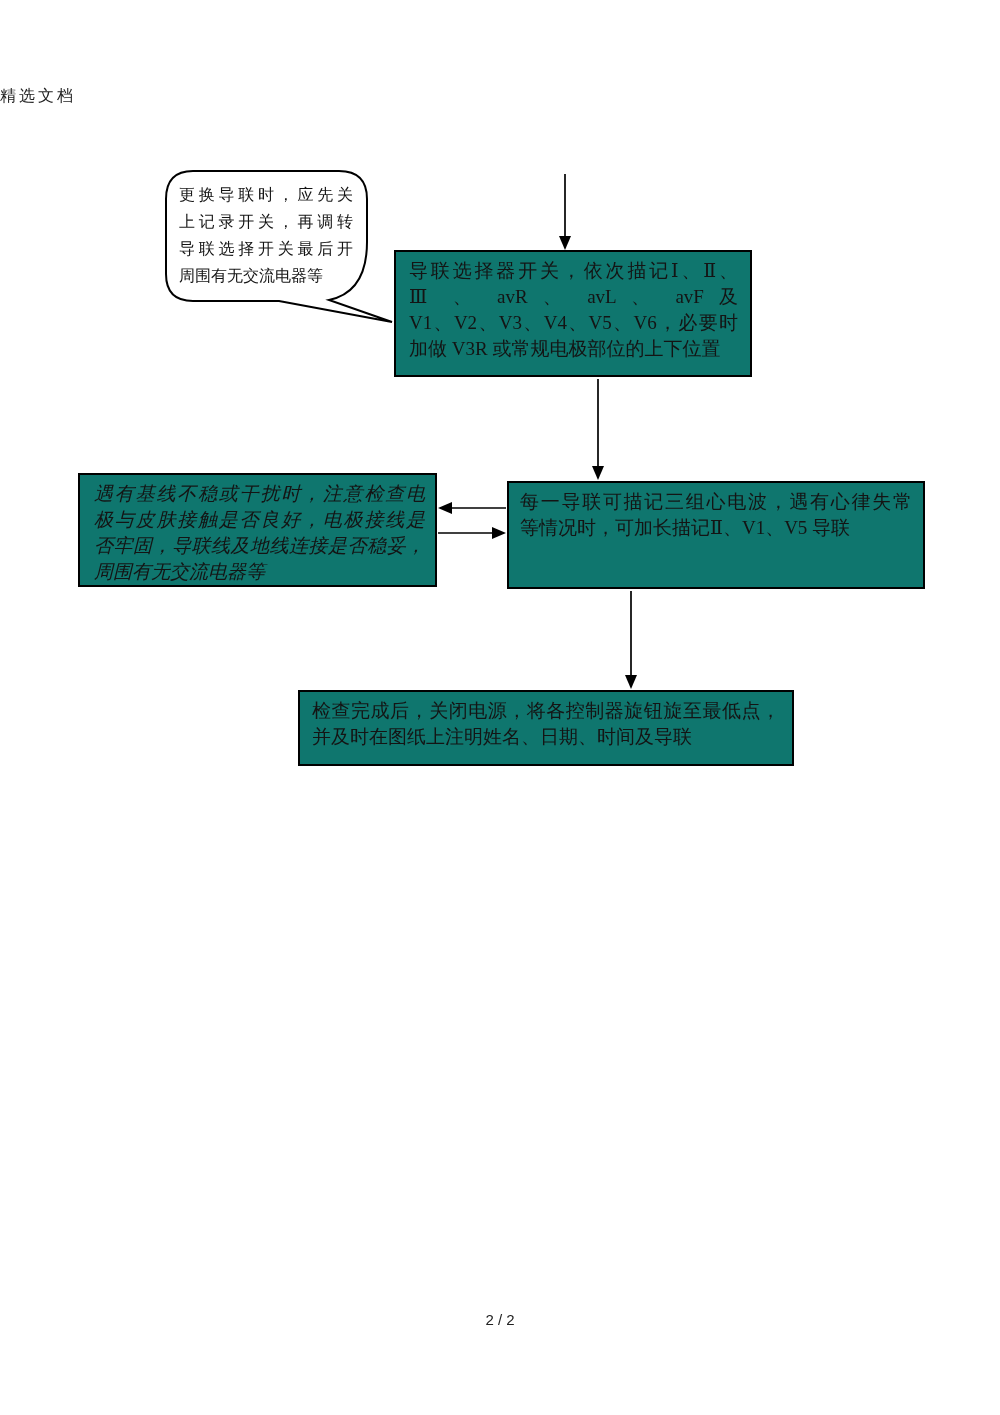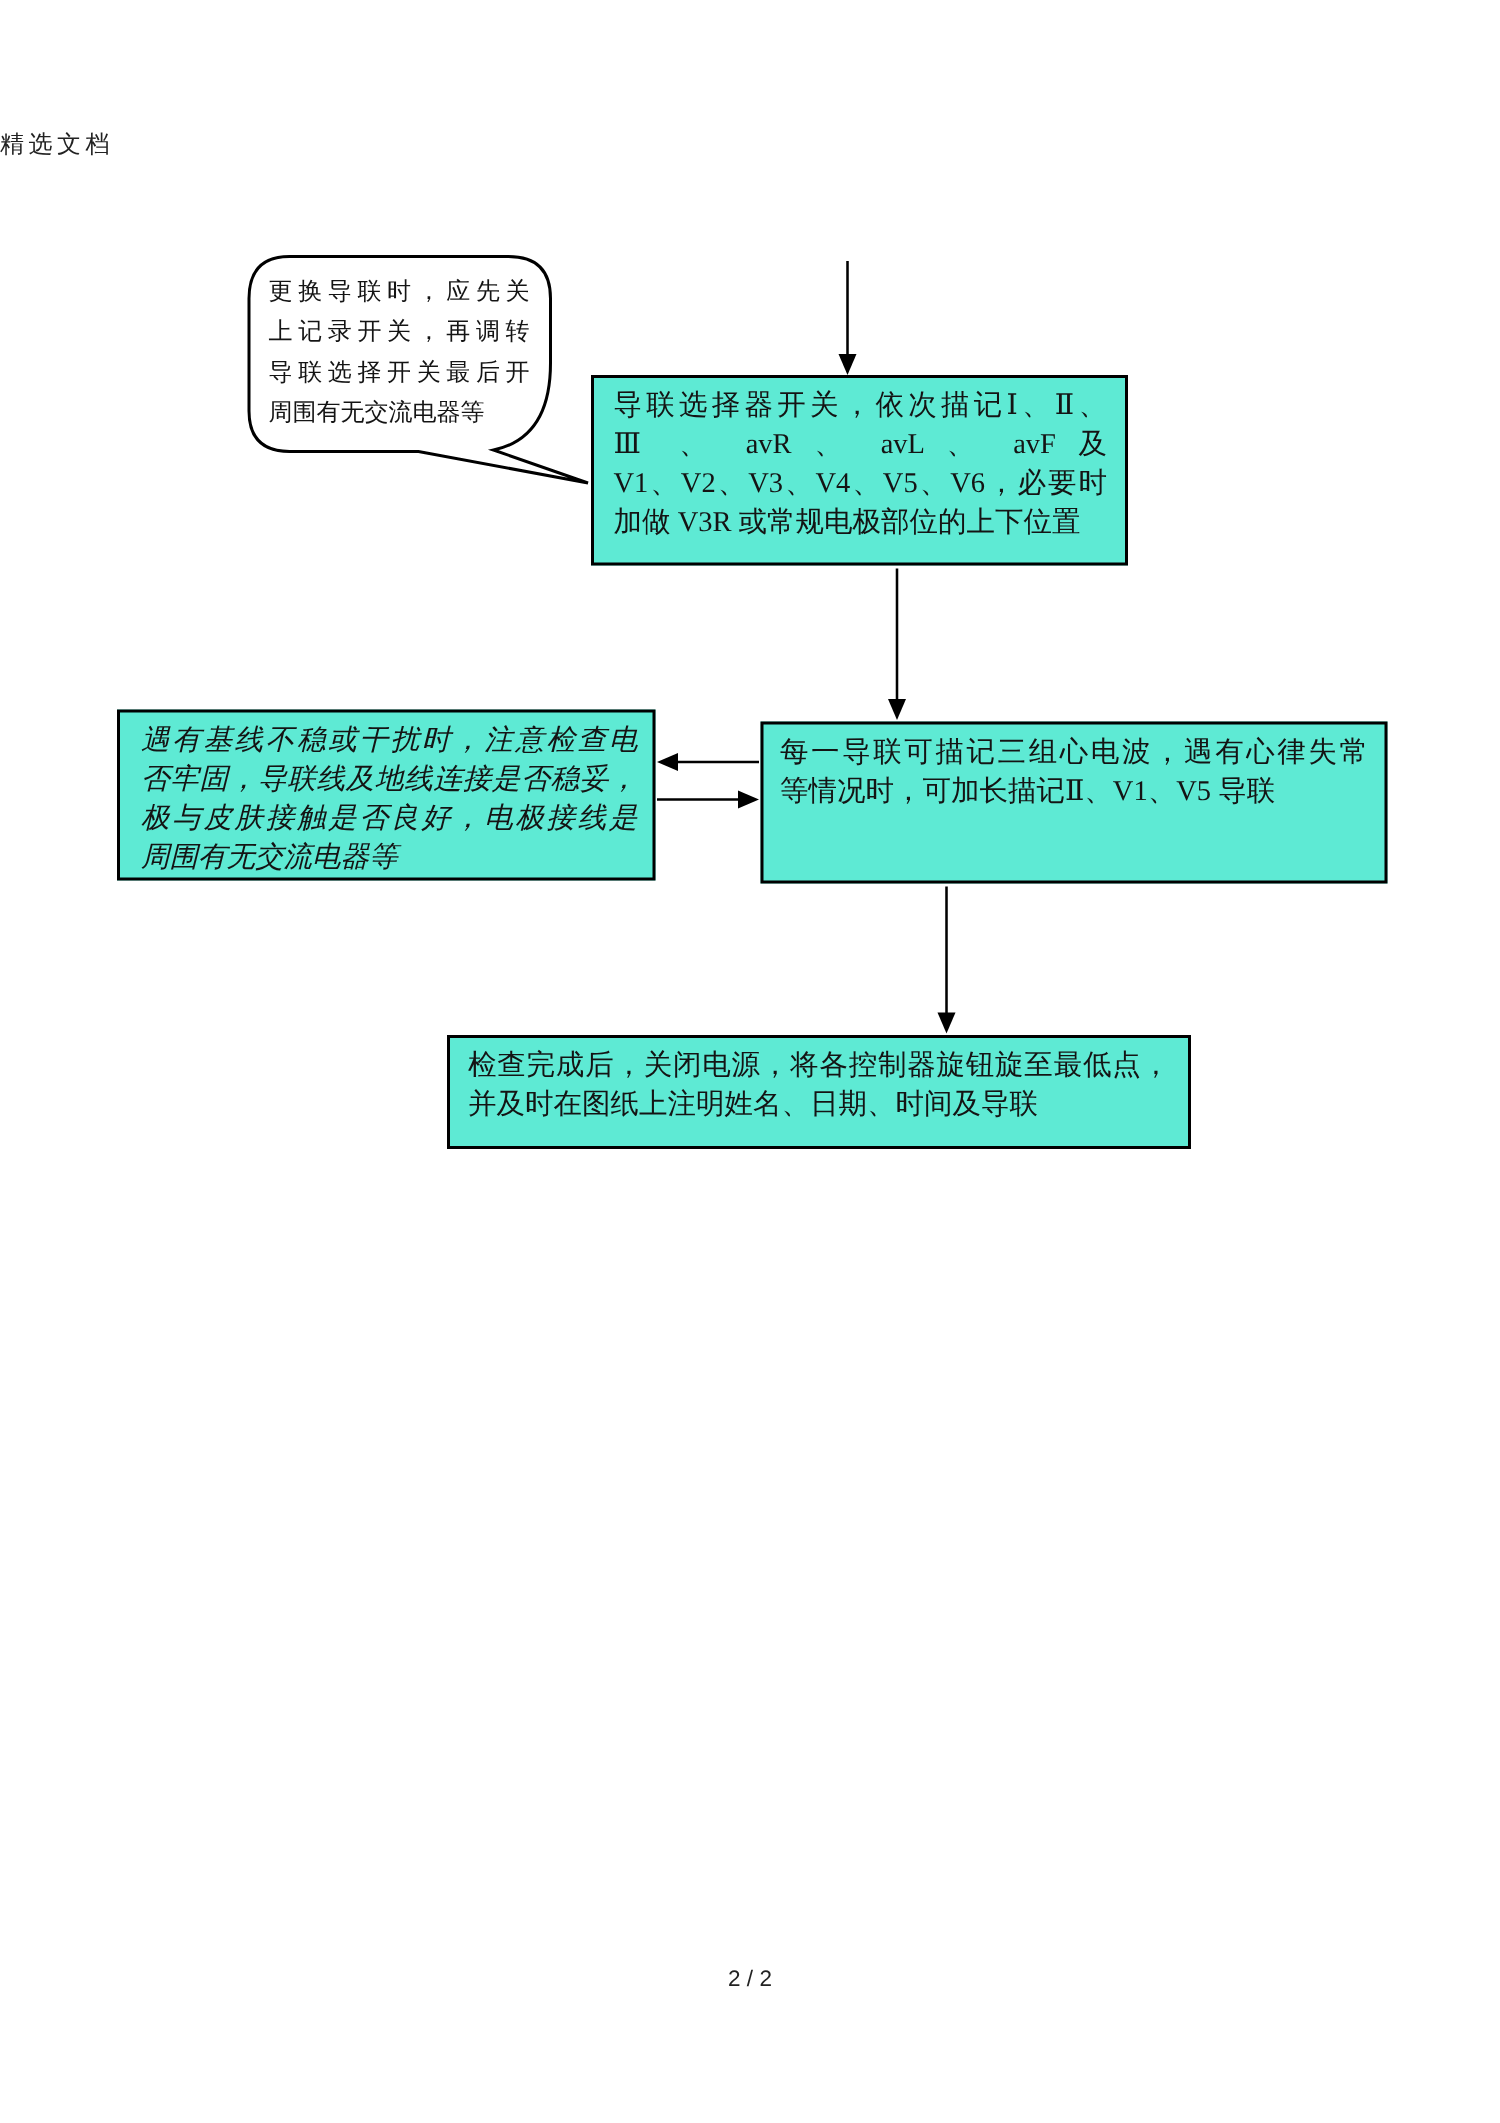"导联选择器开关，依次描记Ⅰ、Ⅱ、" .flow-box { background: #5eead4 -> #0f766e }
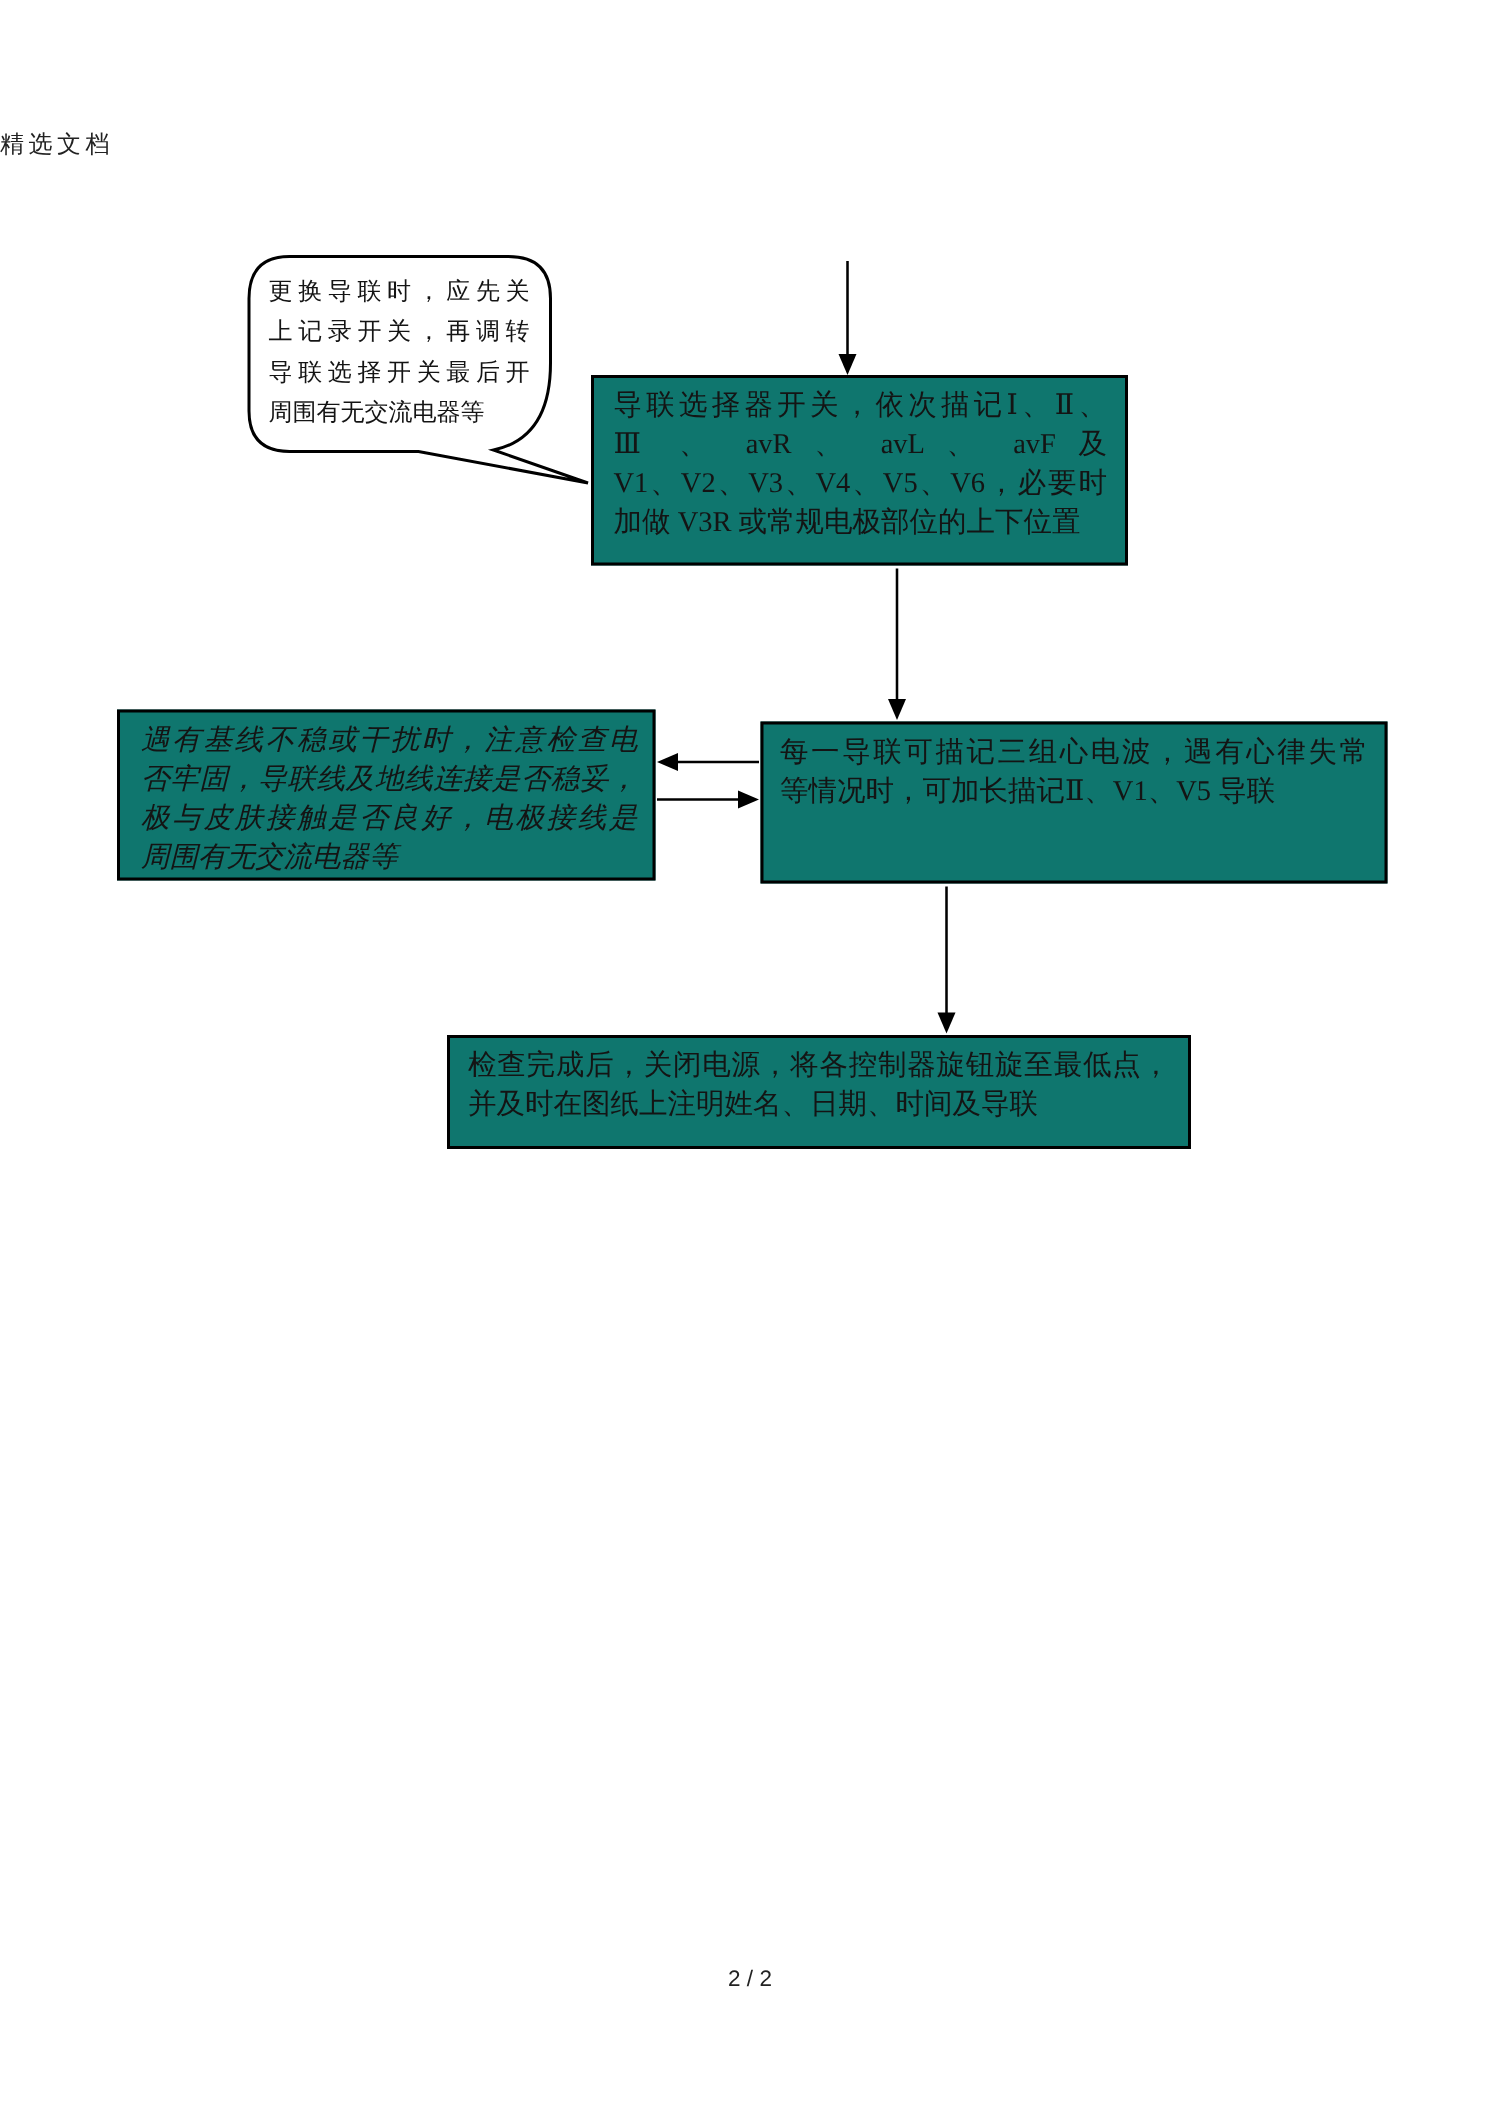"否牢固，导联线及地线连接是否稳妥，" div.line { order: before "极与皮肤接触是否良好，电极接线是" -> after "极与皮肤接触是否良好，电极接线是" }
